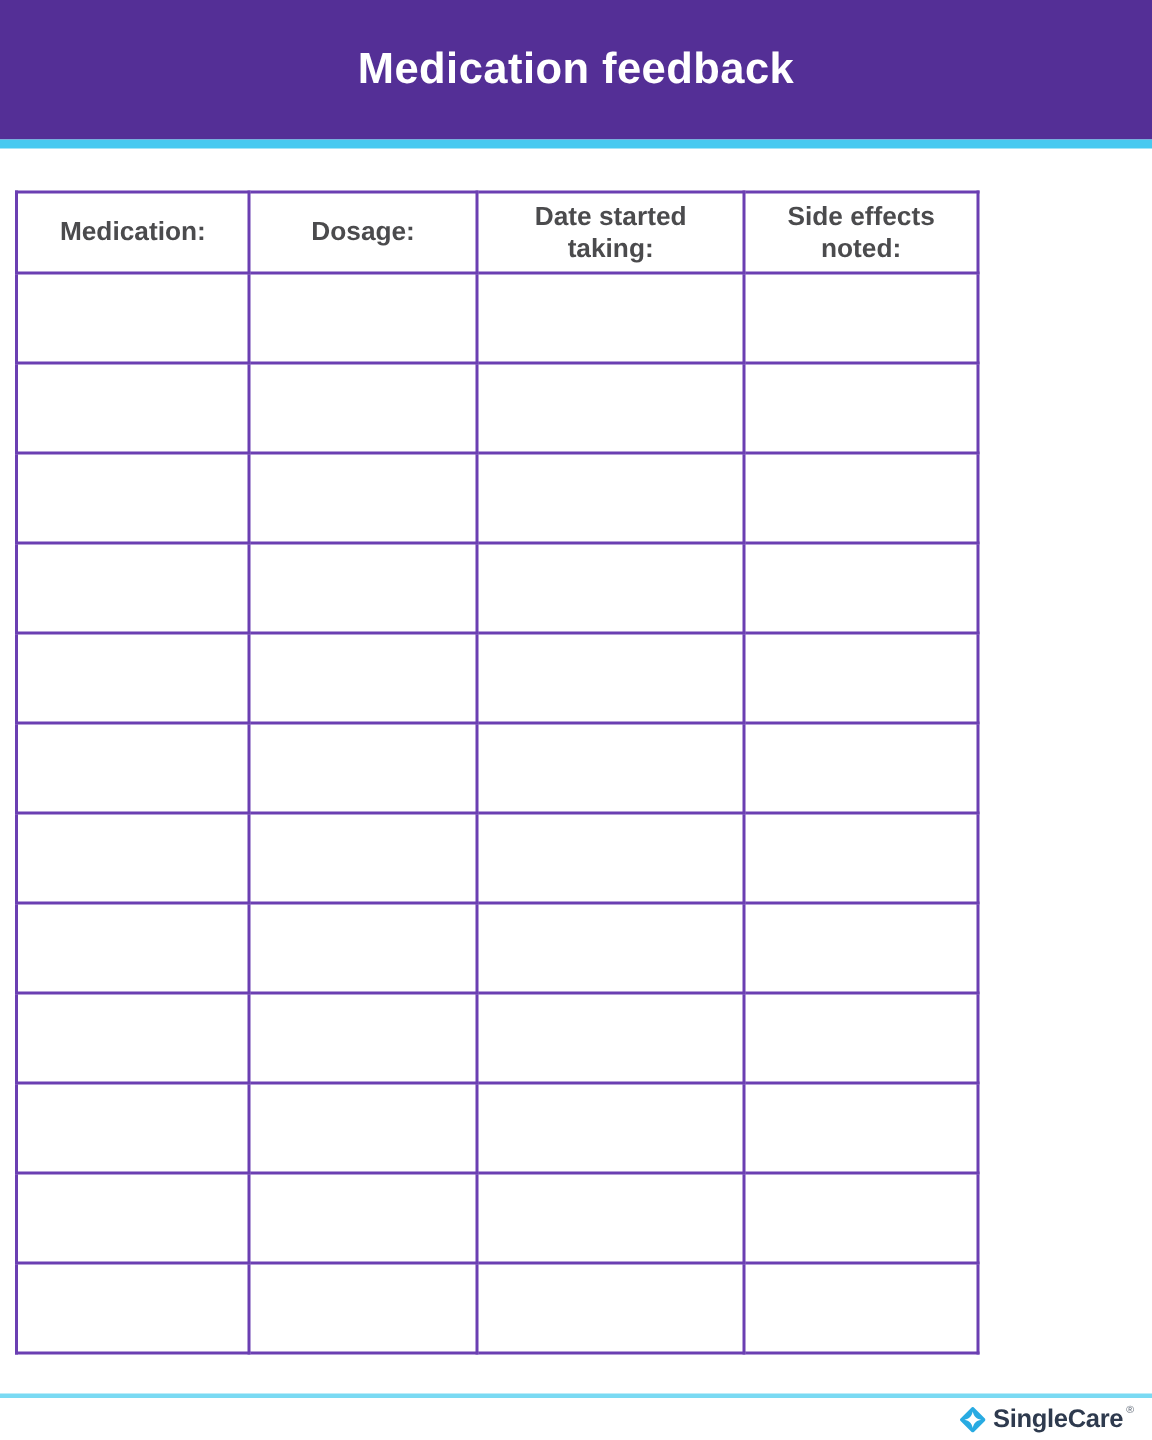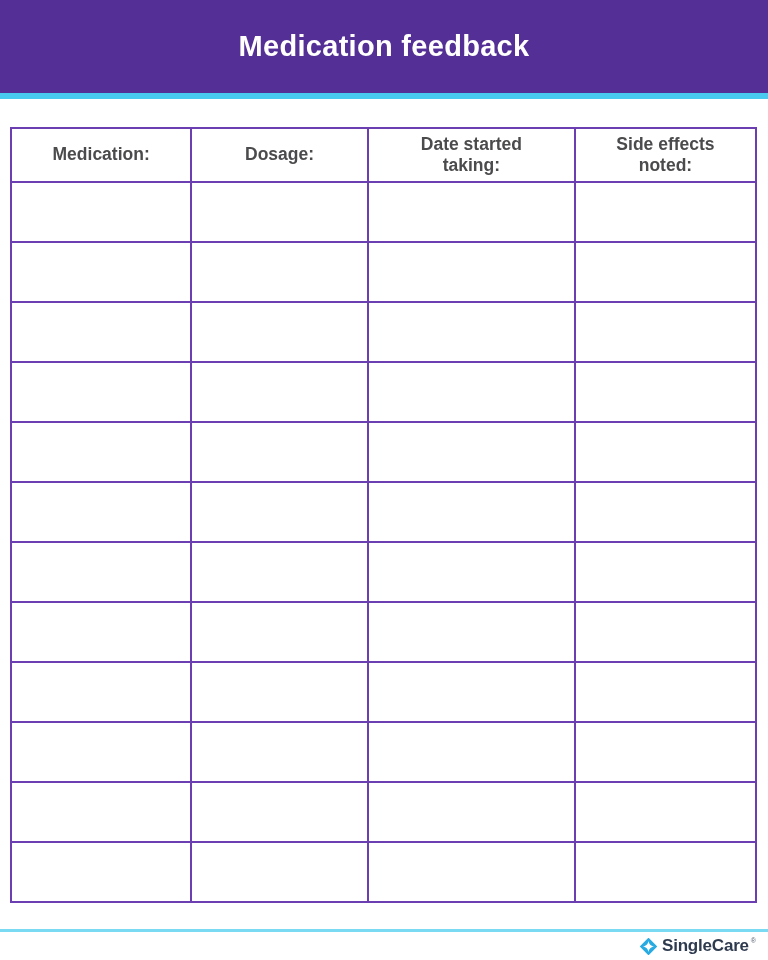"Medication:" table.med-table { width: 747px -> 643px }
